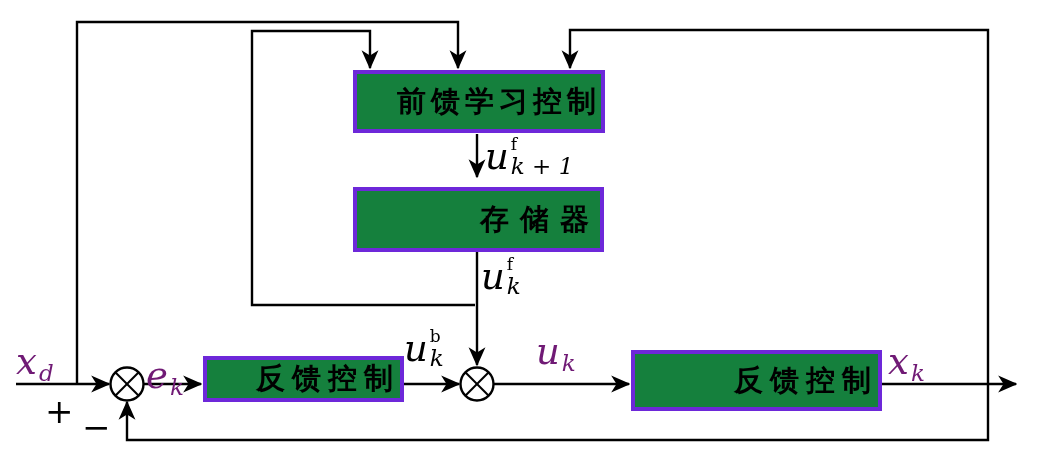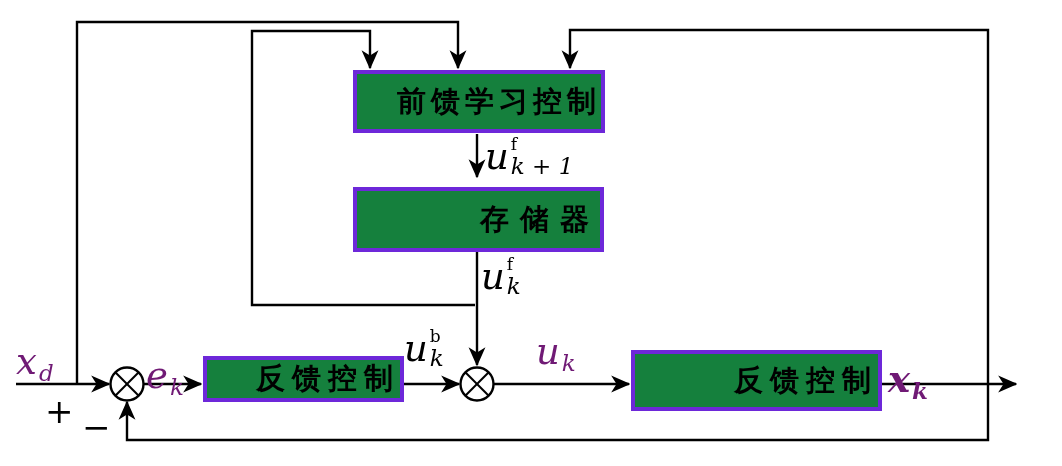"xk" span.sig { font-weight: bold -> none; top: 361px -> 343px }
